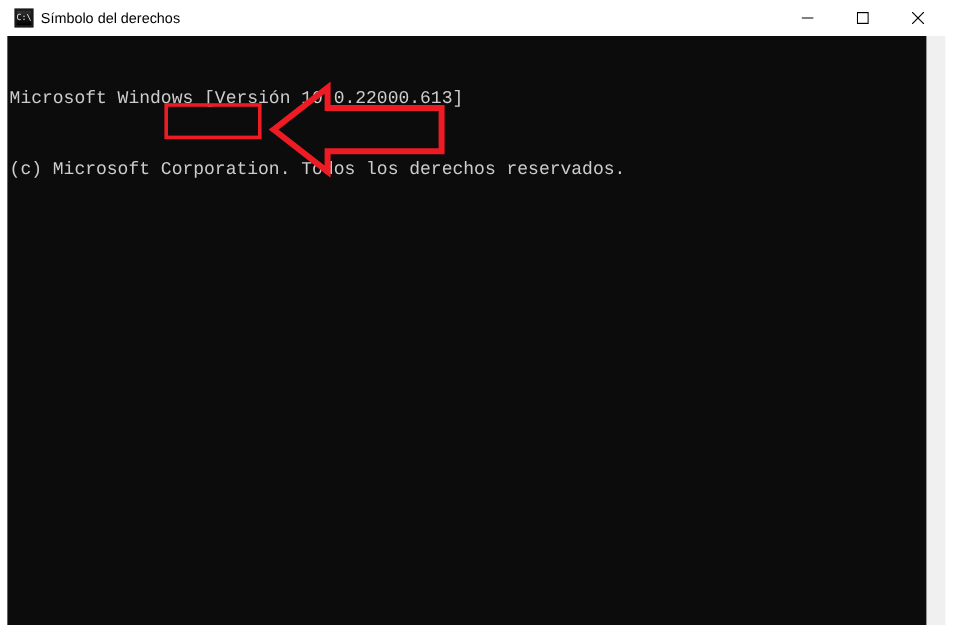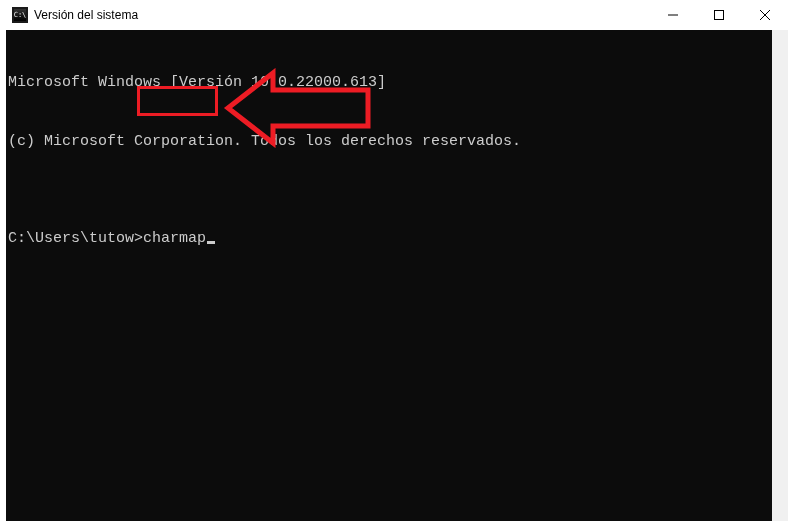"Versión del sistema" span.title-text { text: Versión del sistema -> Símbolo del derechos }
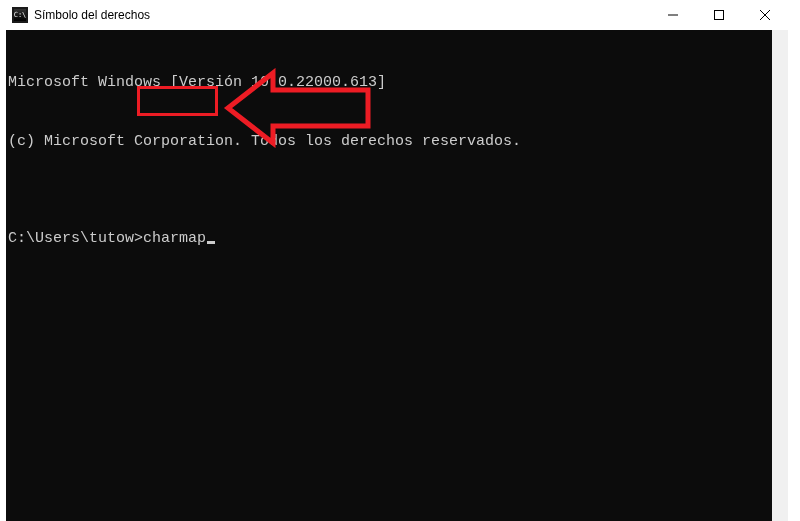"C:\Users\tutow>charmap" div.terminal-line { html: <div><span>C:\Users\tutow&gt;</span><span>charmap</span><span></span></div> -> none }
